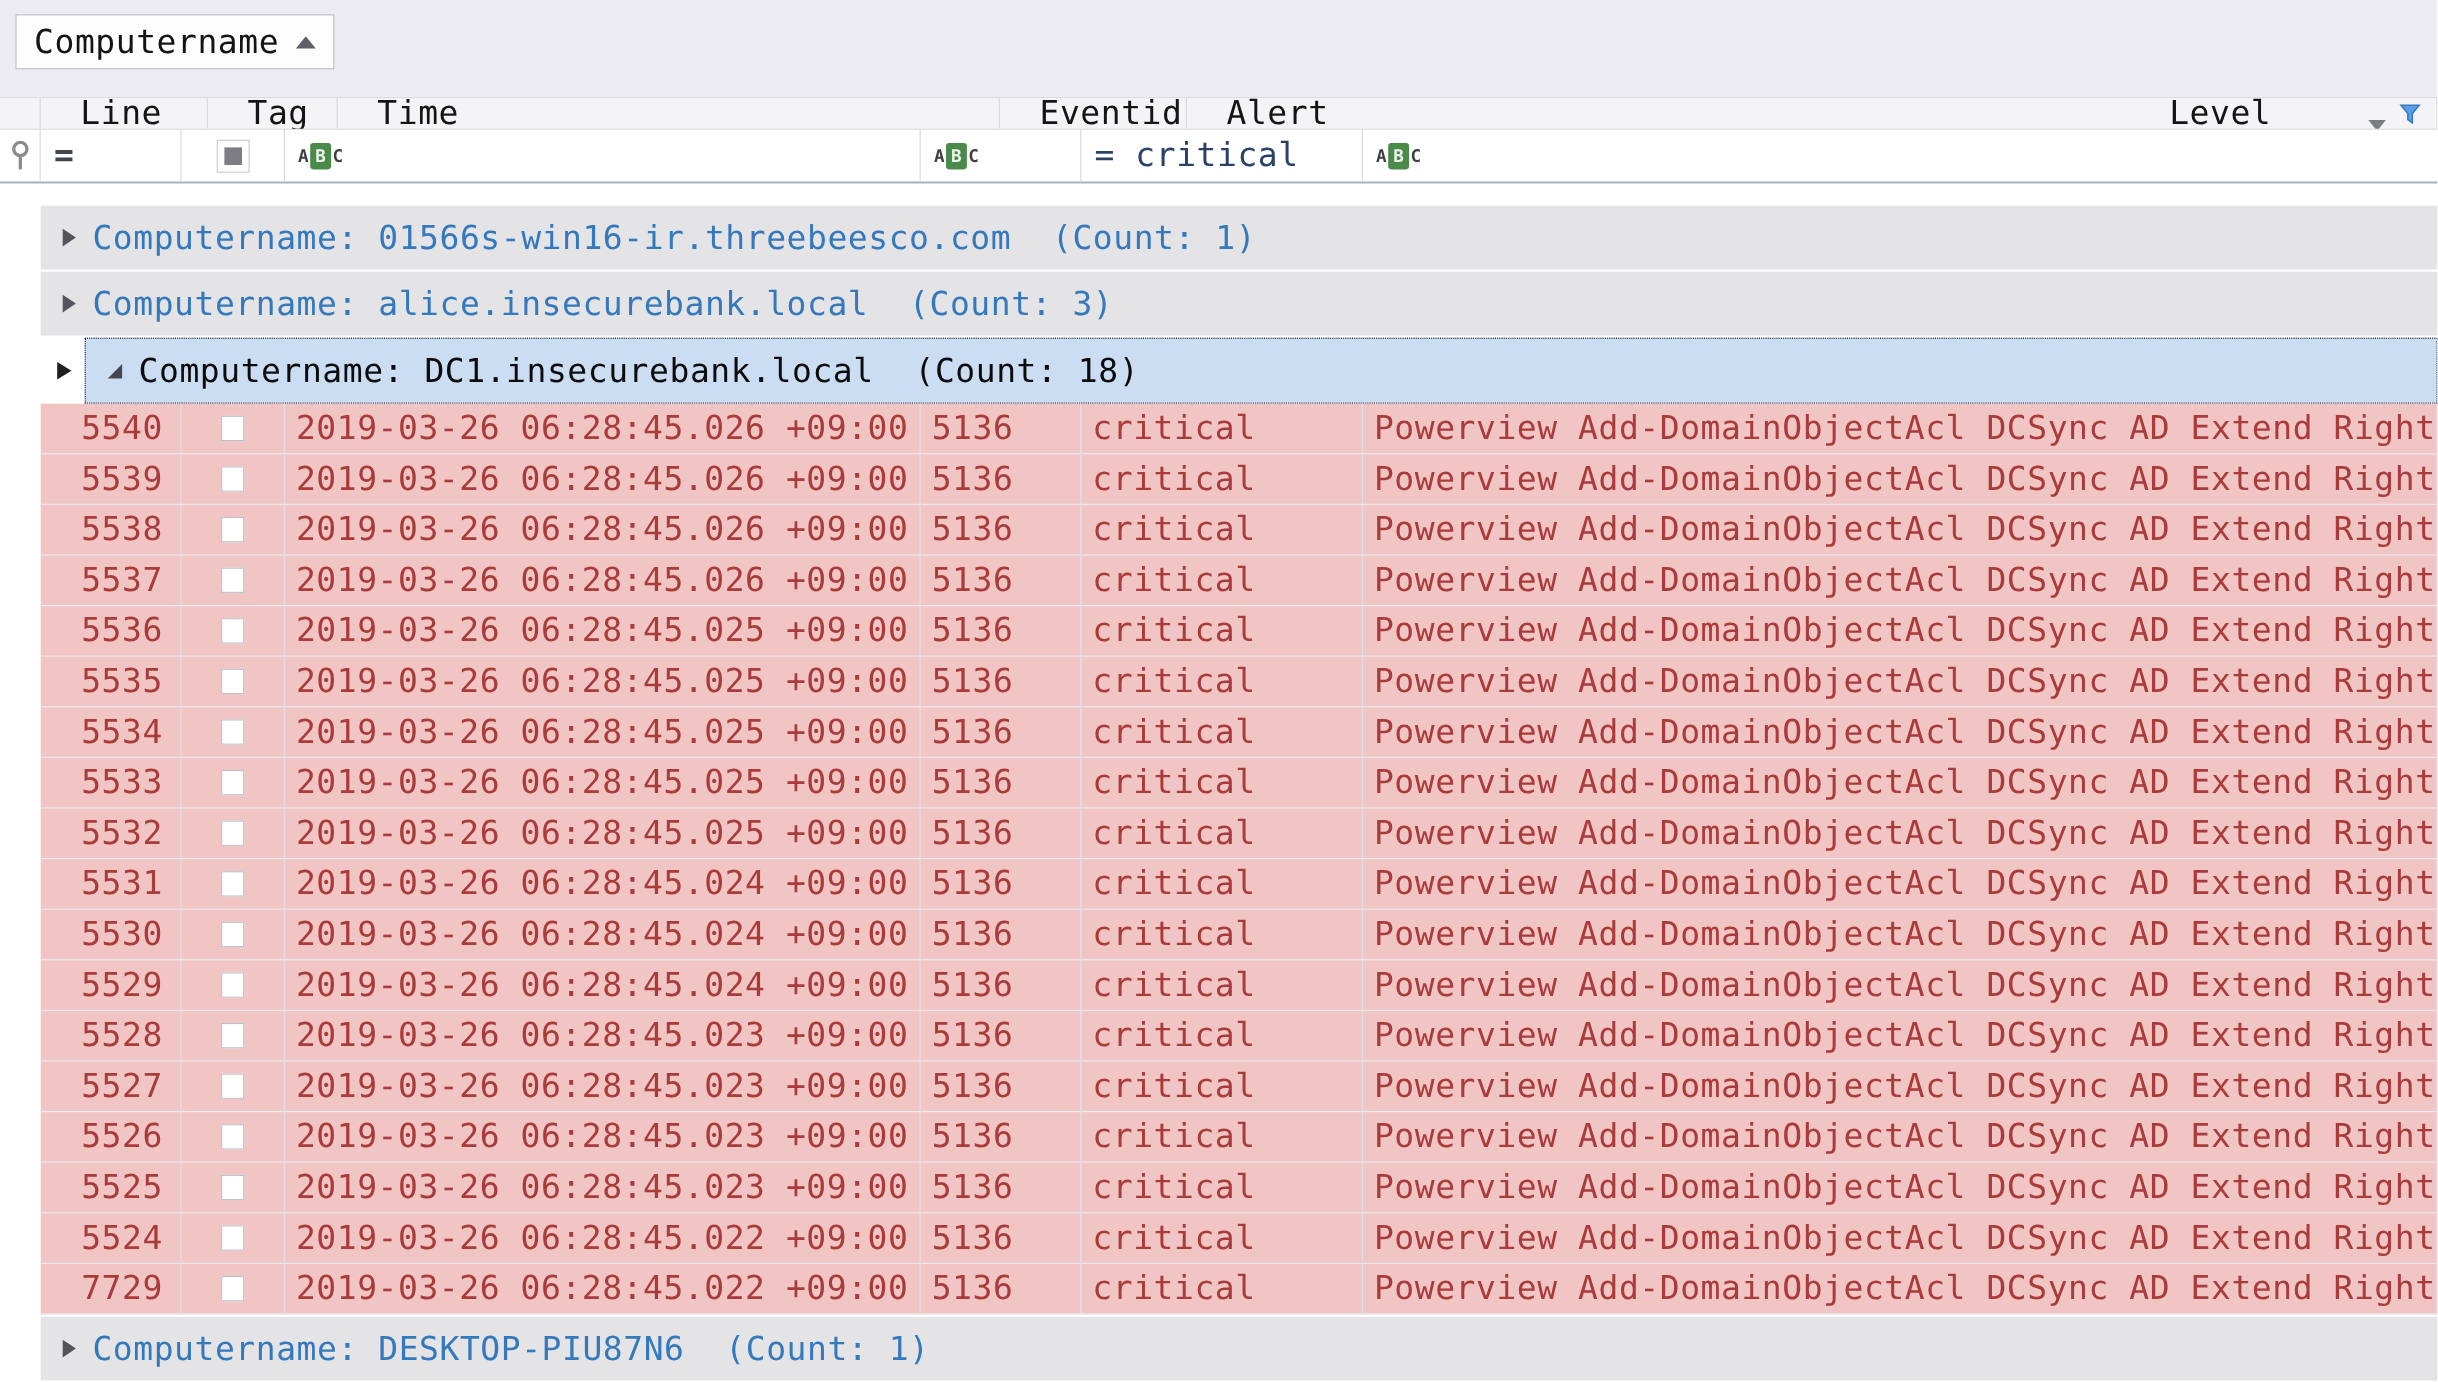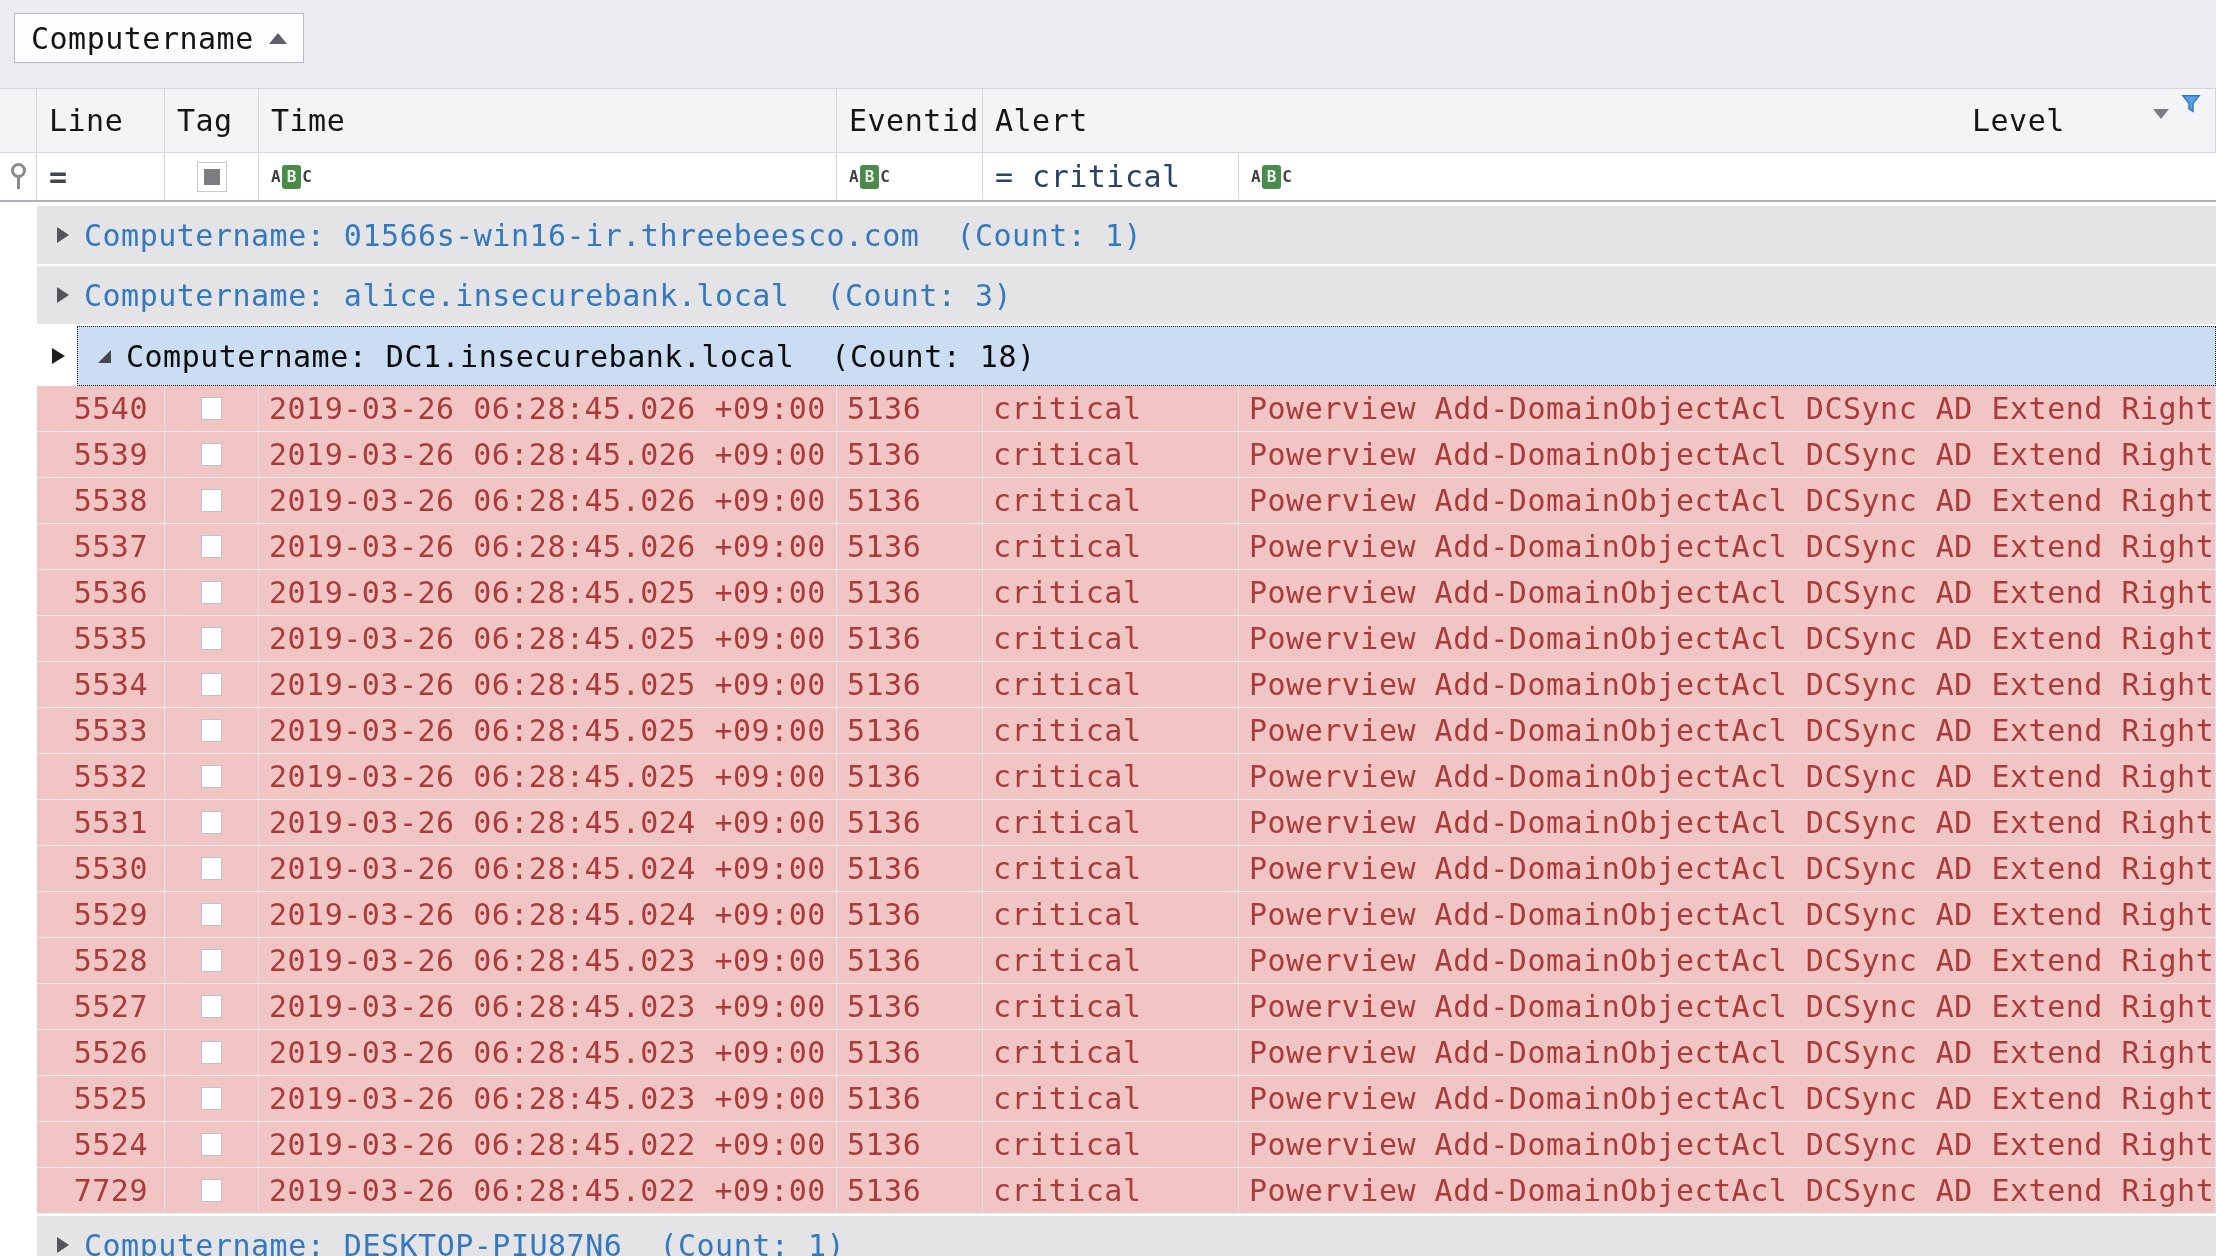"Line" .hdr-row { gap: none -> 24px; height: 65px -> 30px }
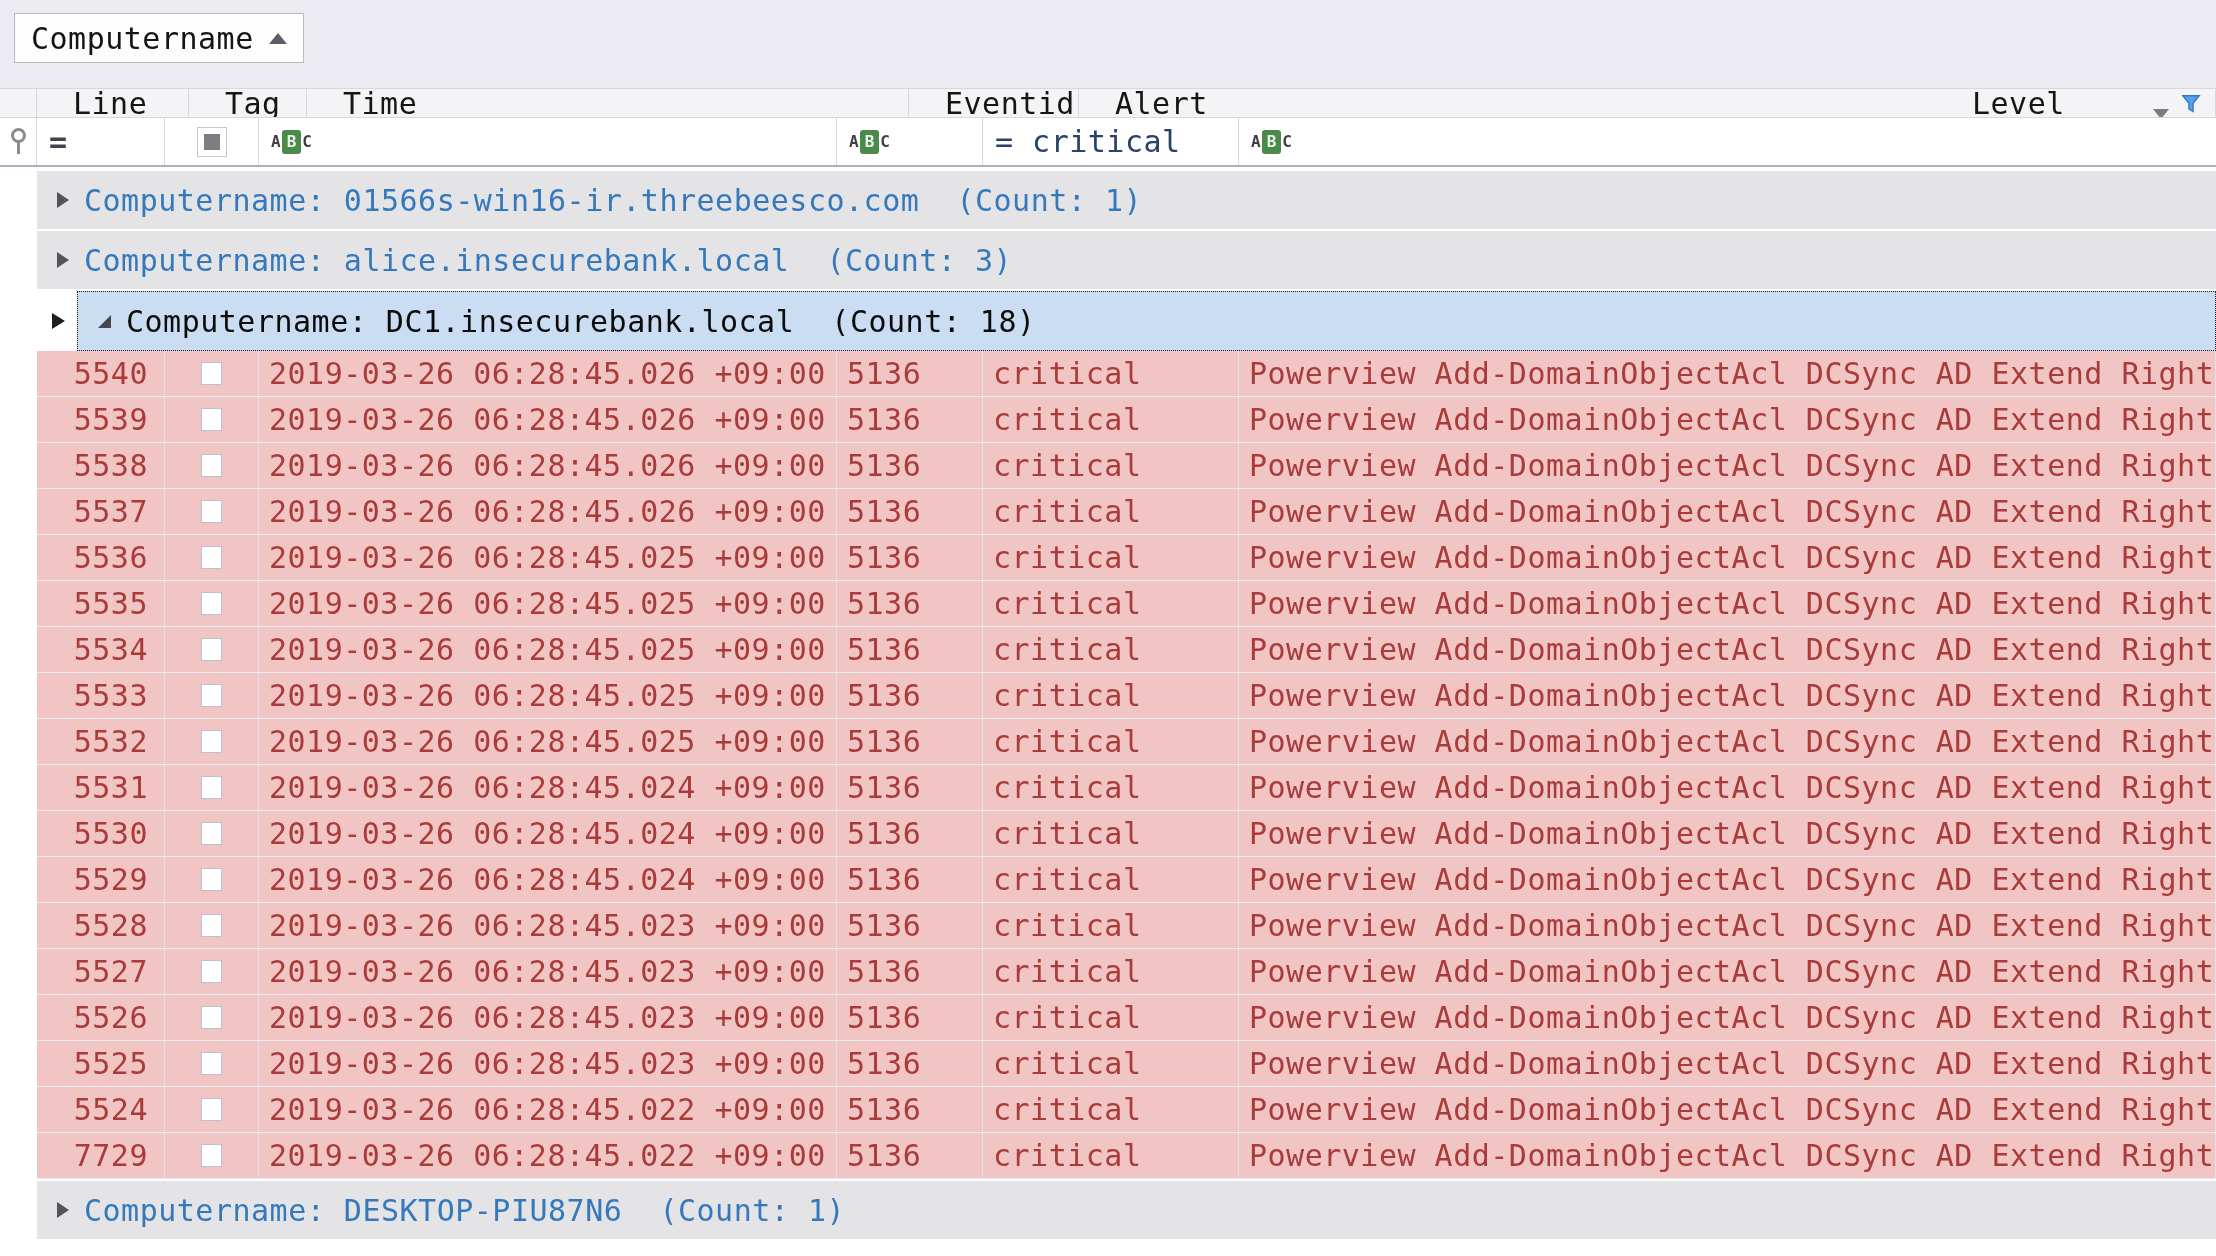"Computername:" .grid-body { padding-top: 2px -> 18px }
